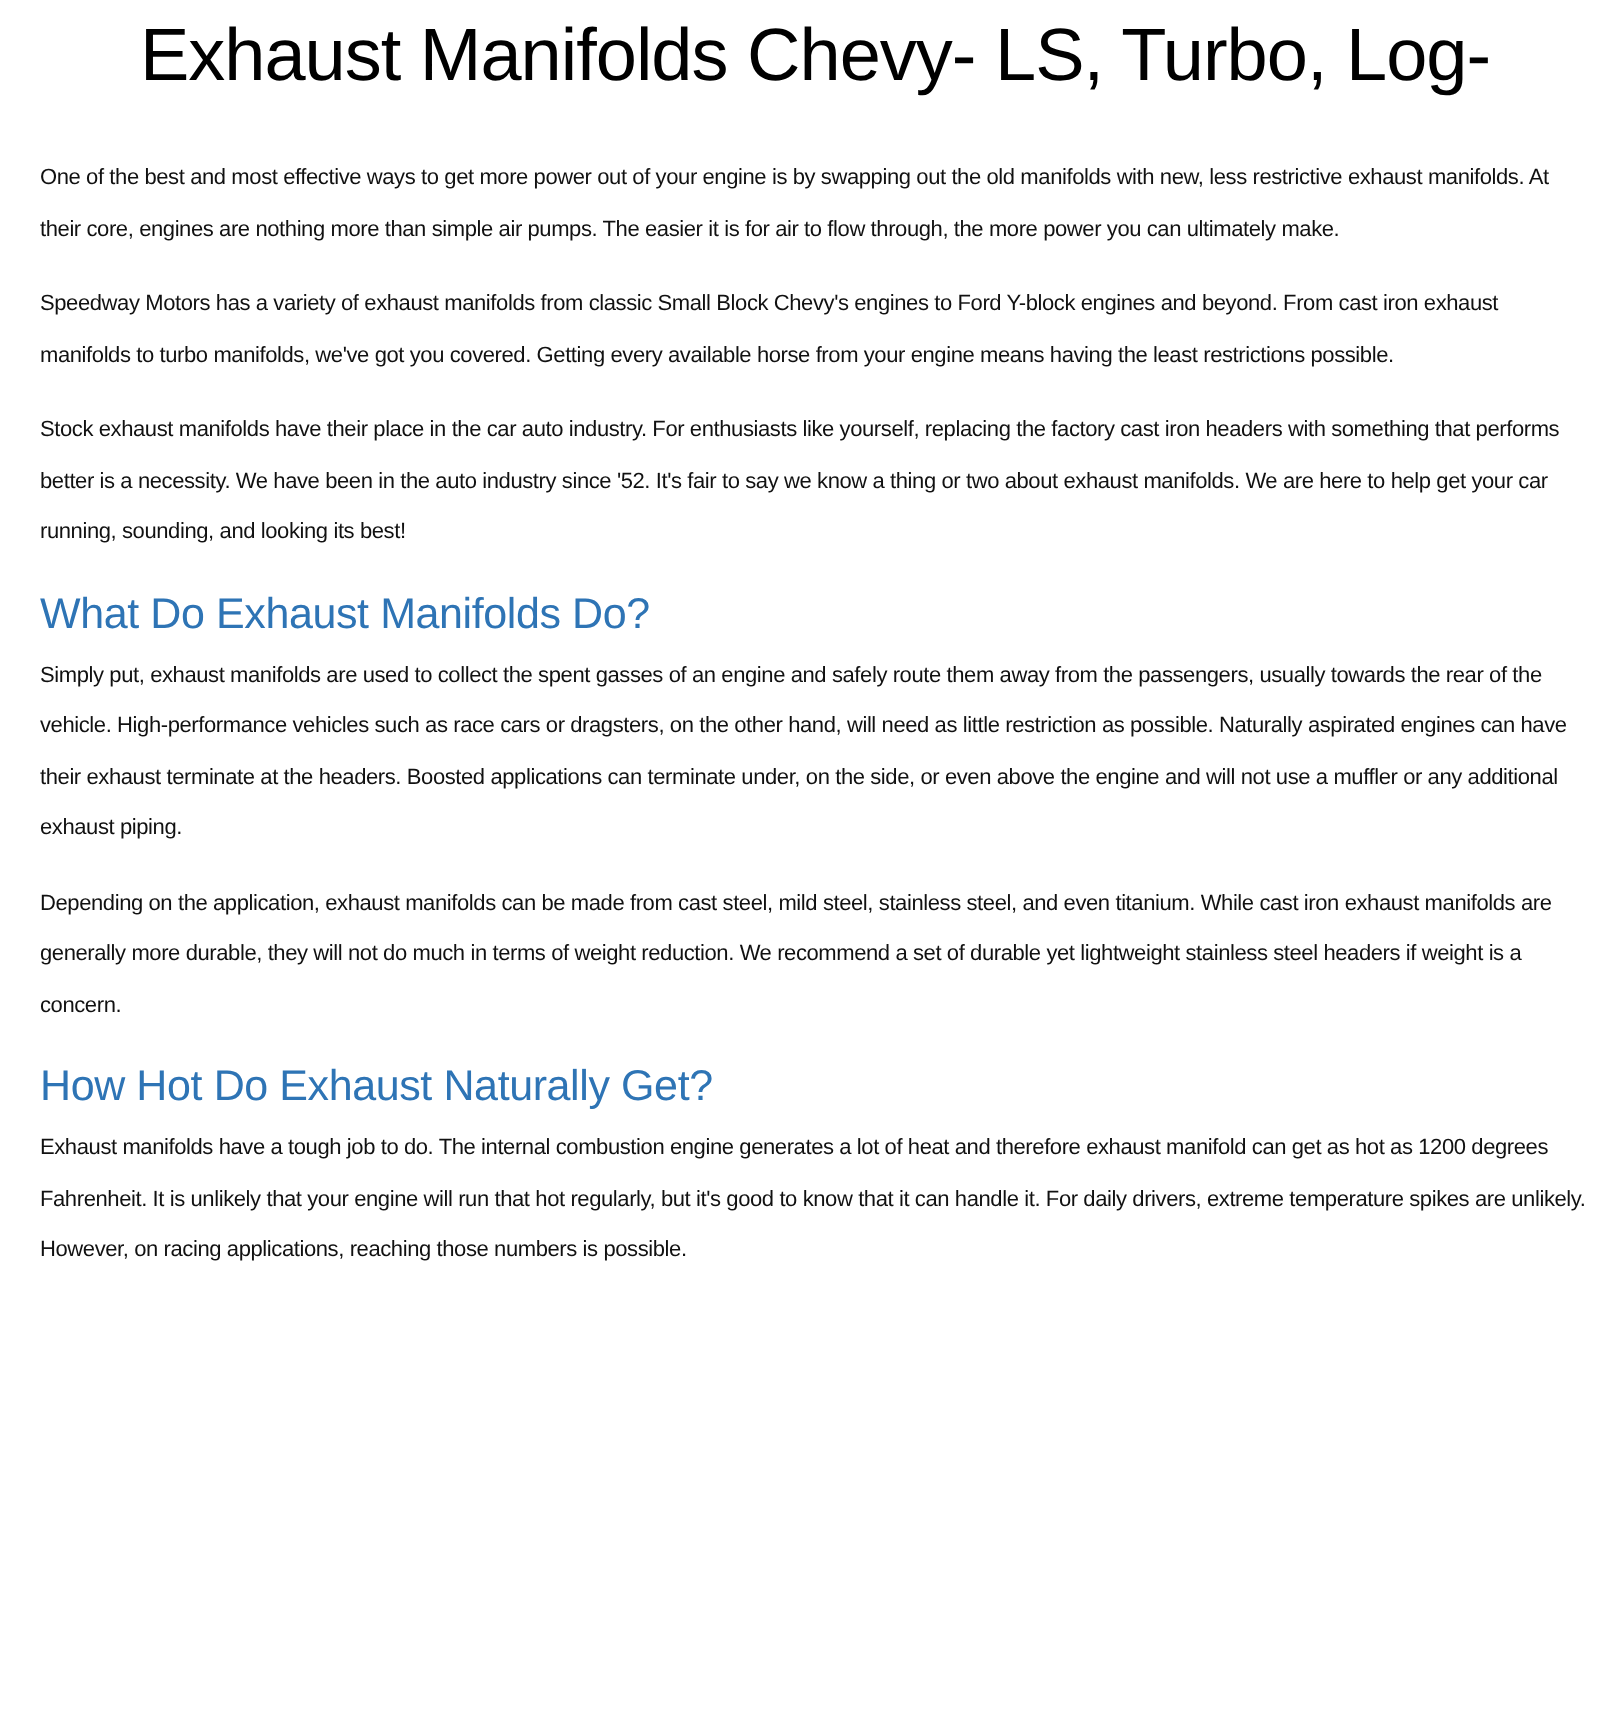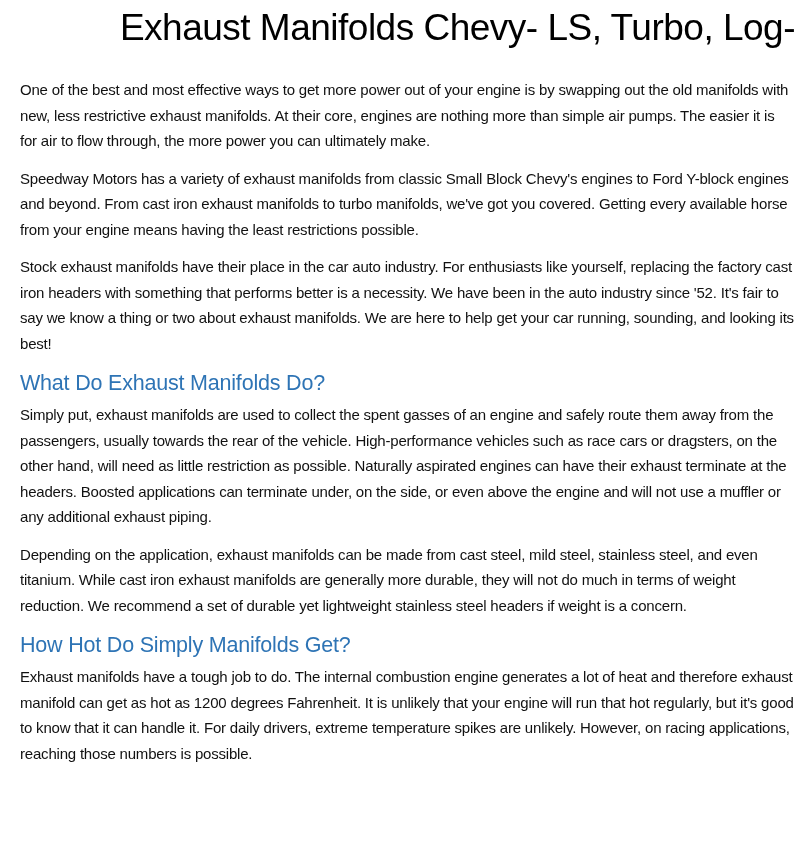"Exhaust Manifolds Chevy- LS, Turbo," h1.doc-title { text-align: right -> center }
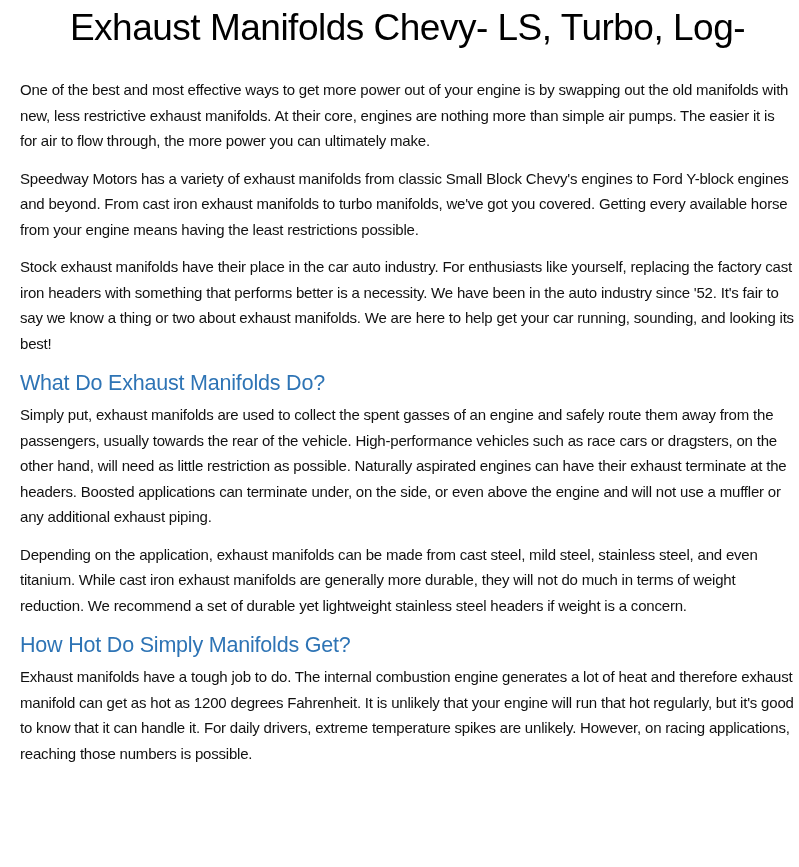"One of the best and" p.body-para { font-size: 15px -> 11px }
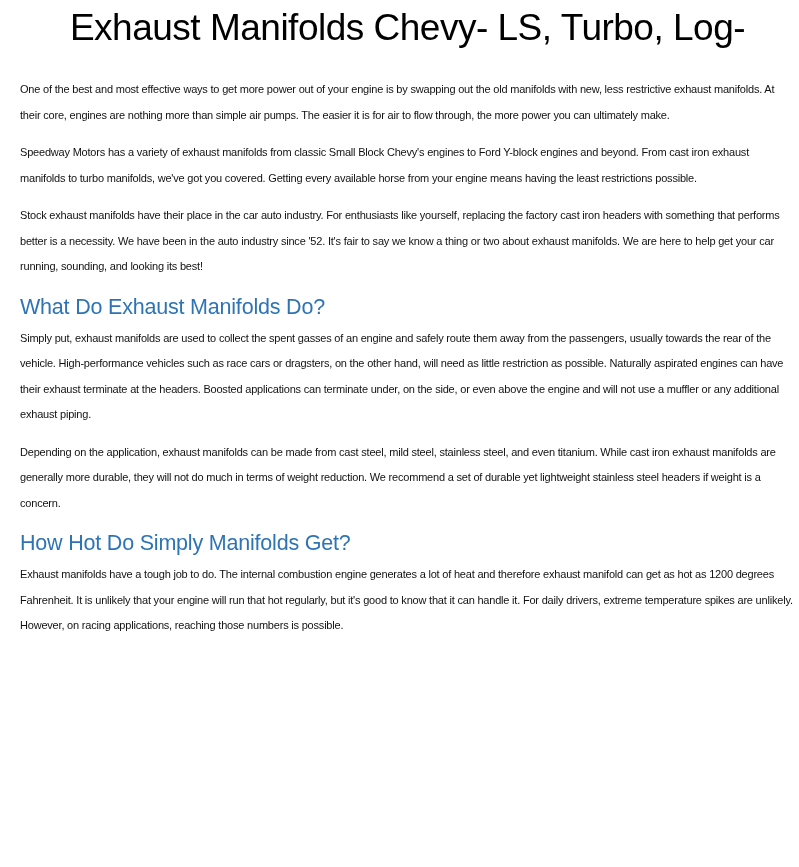"How Hot Do Simply Manifolds" h2.section-heading { text: Simply Manifolds -> Exhaust Naturally }
